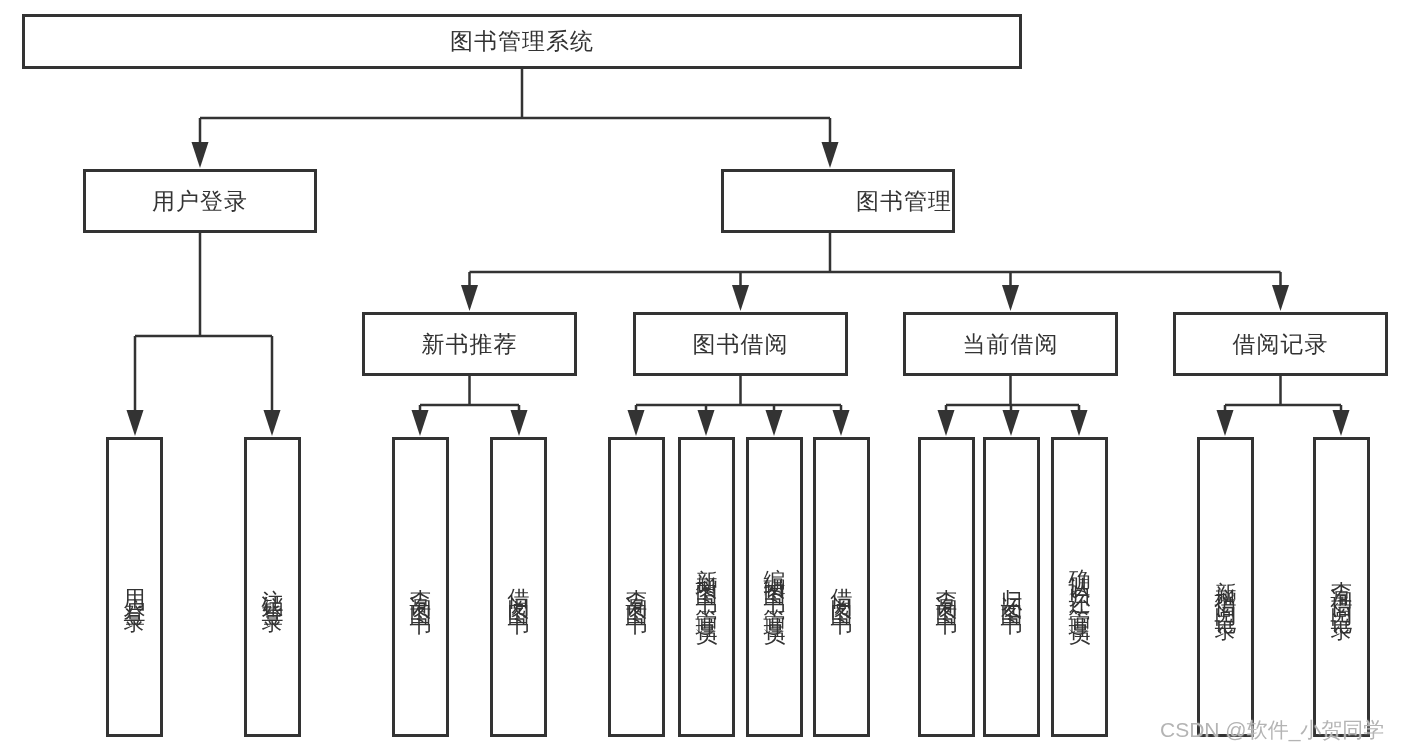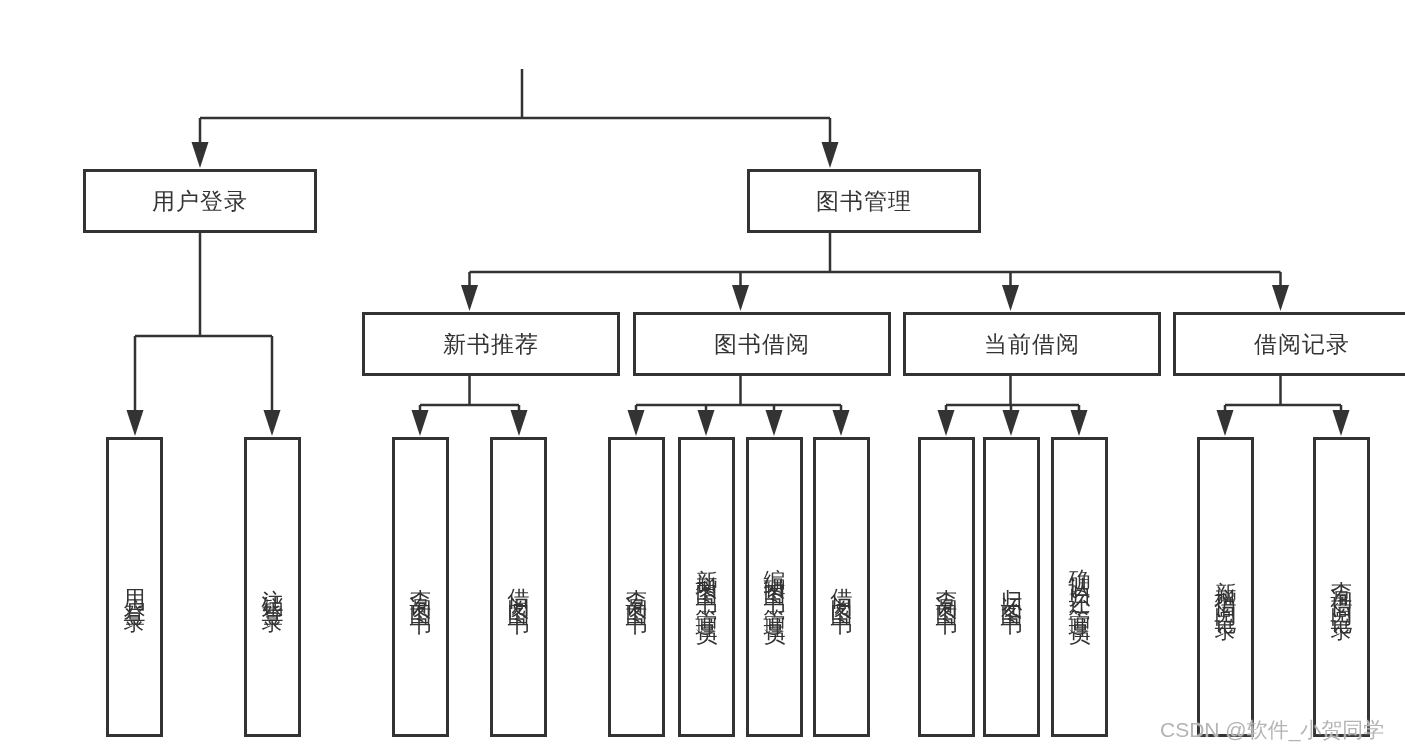"图书管理系统" div.node { html: none -> <div> <span>图书管理系统</span> </div> }
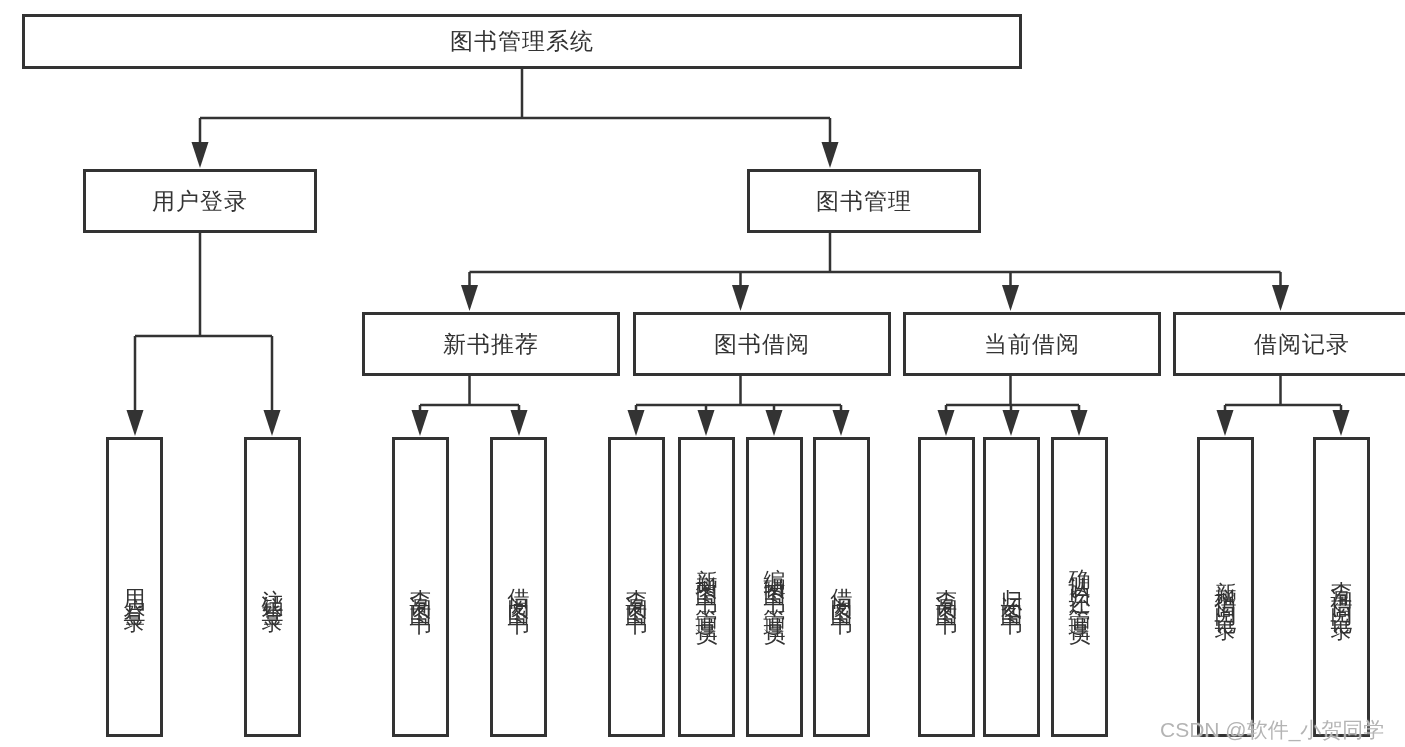"图书管理" div.node { justify-content: none -> flex-end; left: 747px -> 721px }
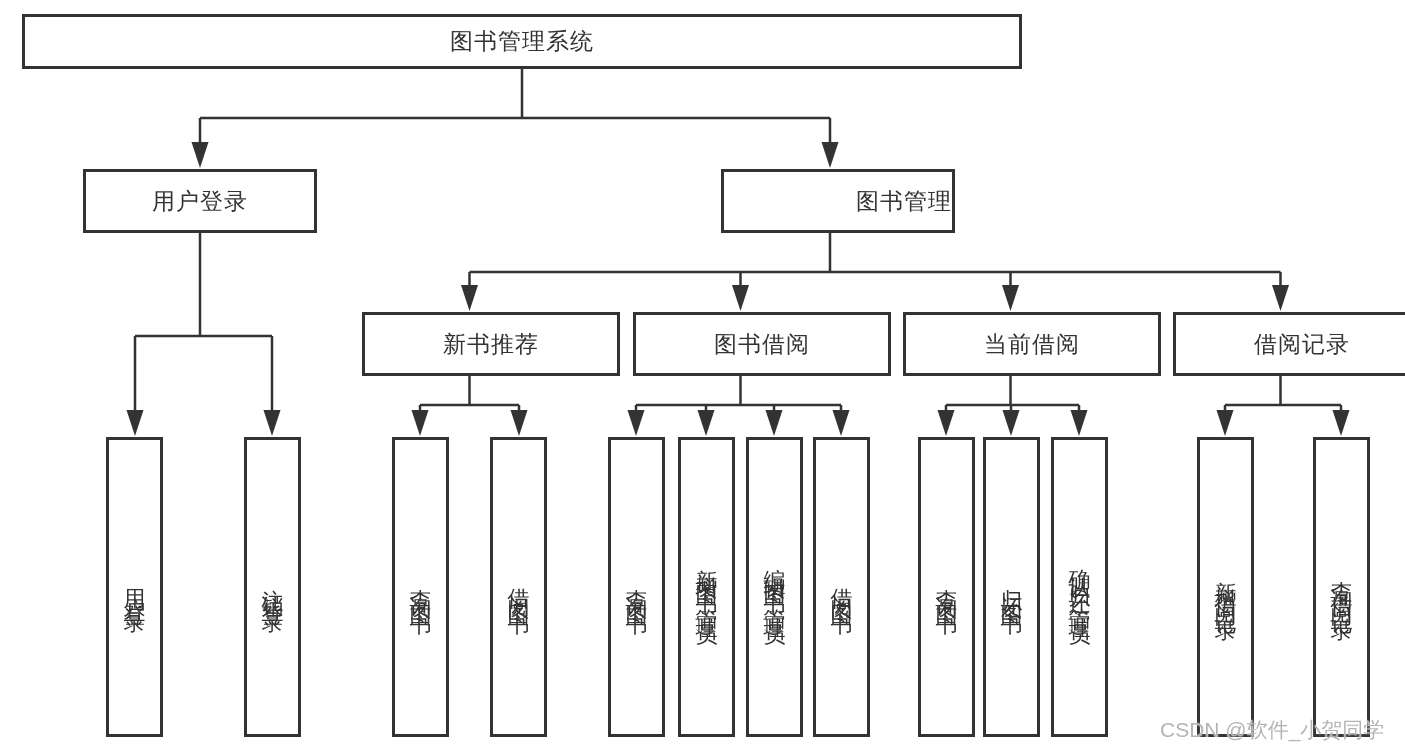"新书推荐" .lvl3 { width: 258px -> 215px }
